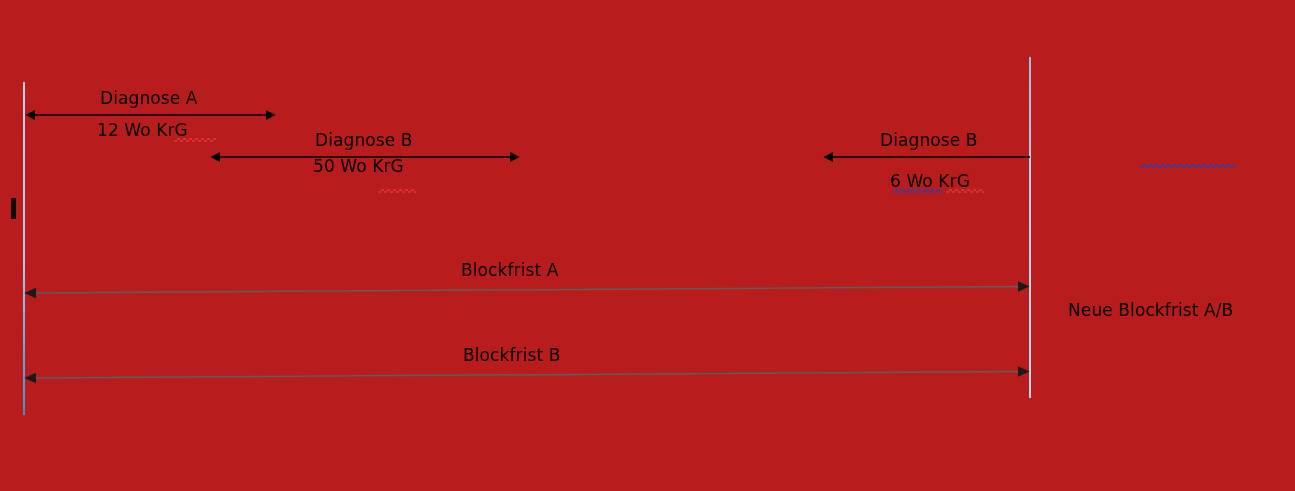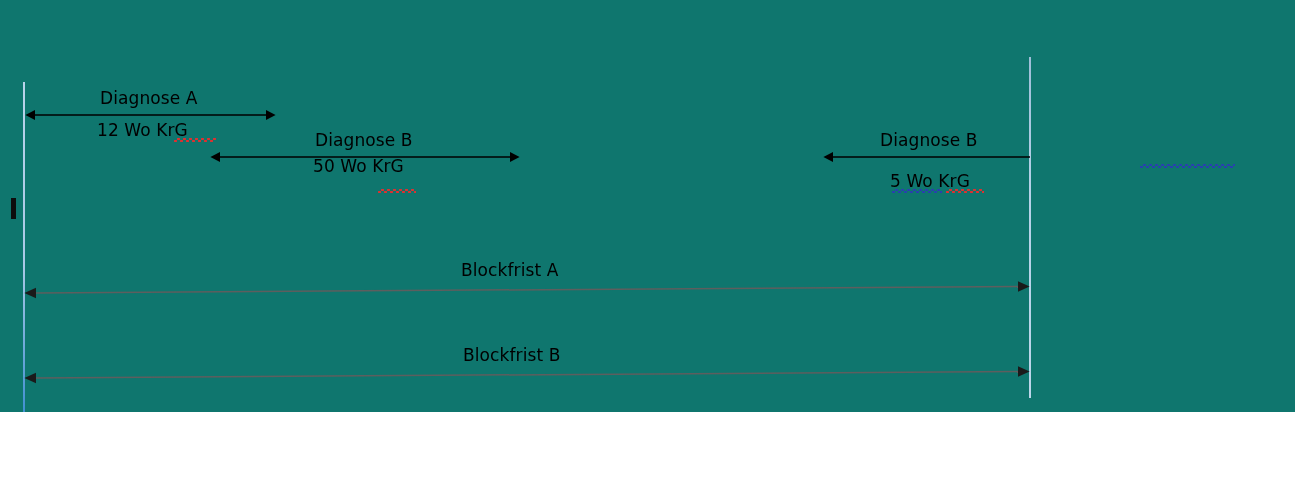"Diagnose A" #canvas { background: #0f766e -> #b91c1c; height: 412px -> 491px }
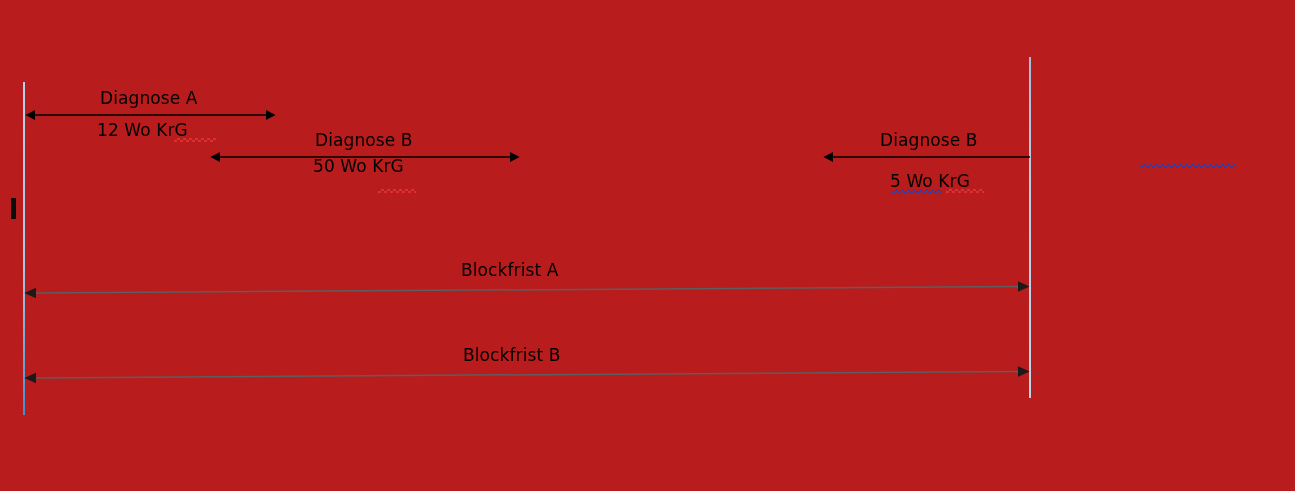"5 Wo KrG" div.lbl { text: 5 -> 6 }
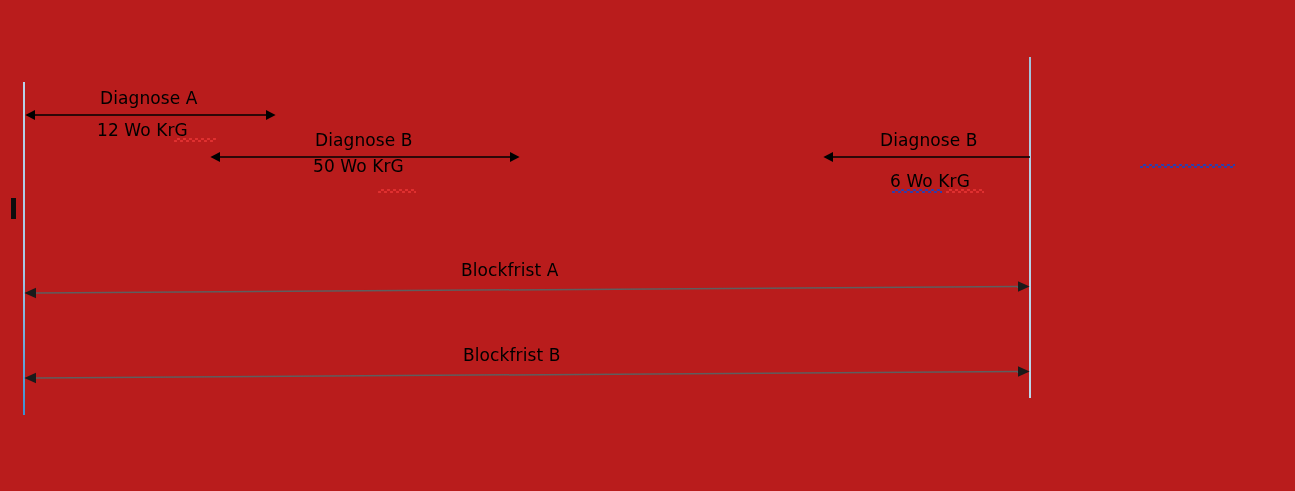"Neue Blockfrist A/B" div.lbl { html: none -> <div>Neue Blockfrist A/B</div> }
